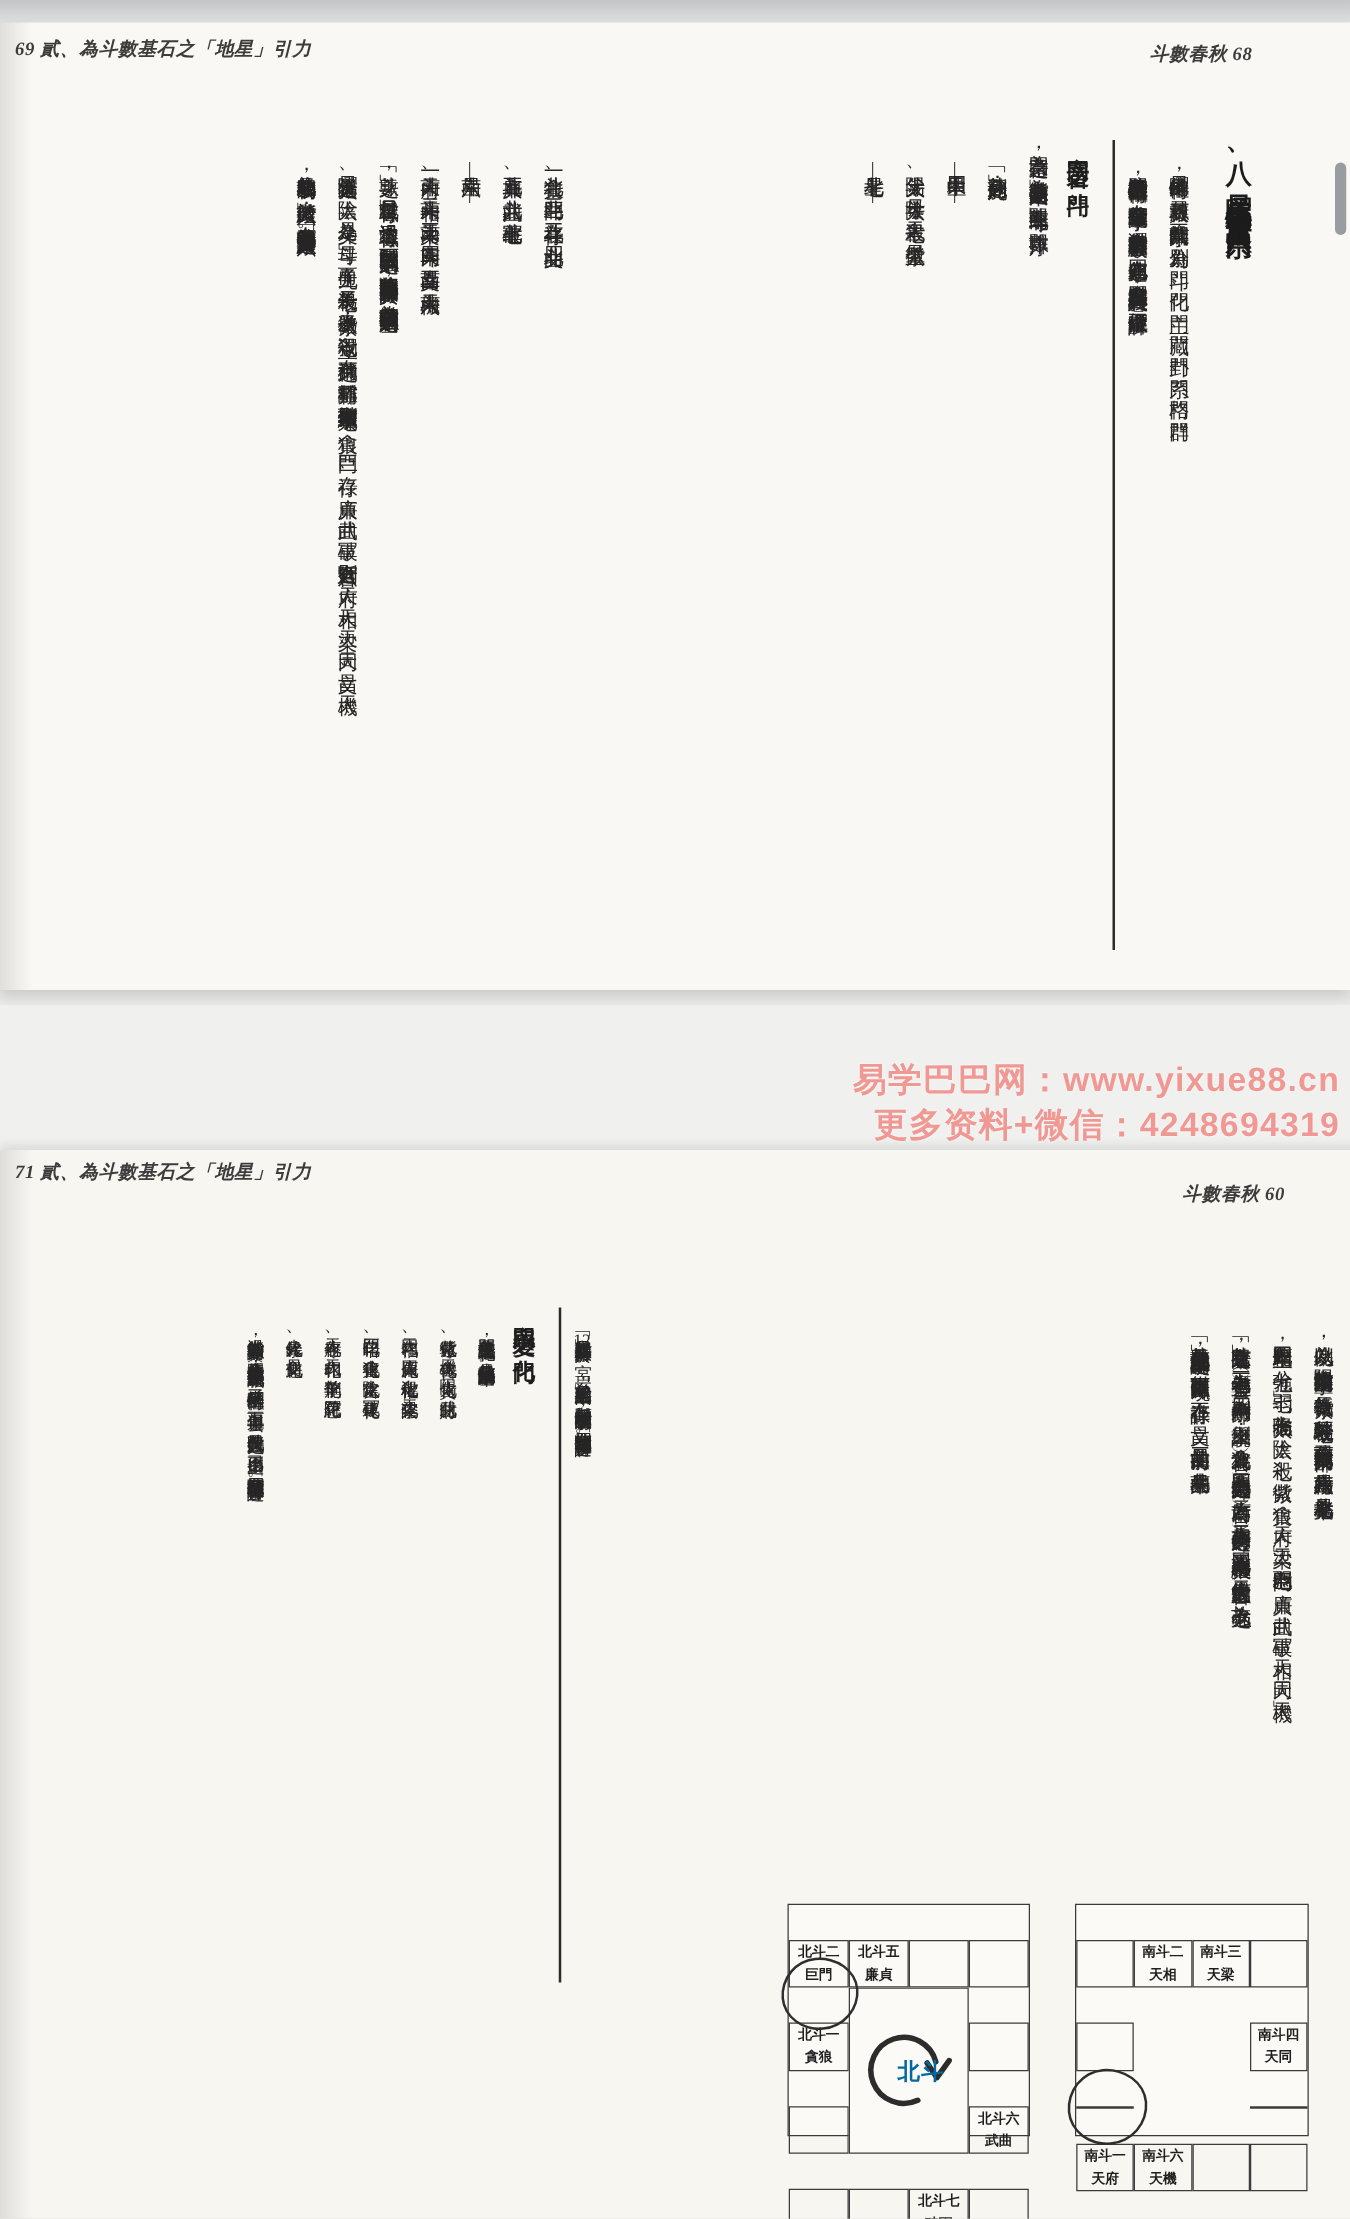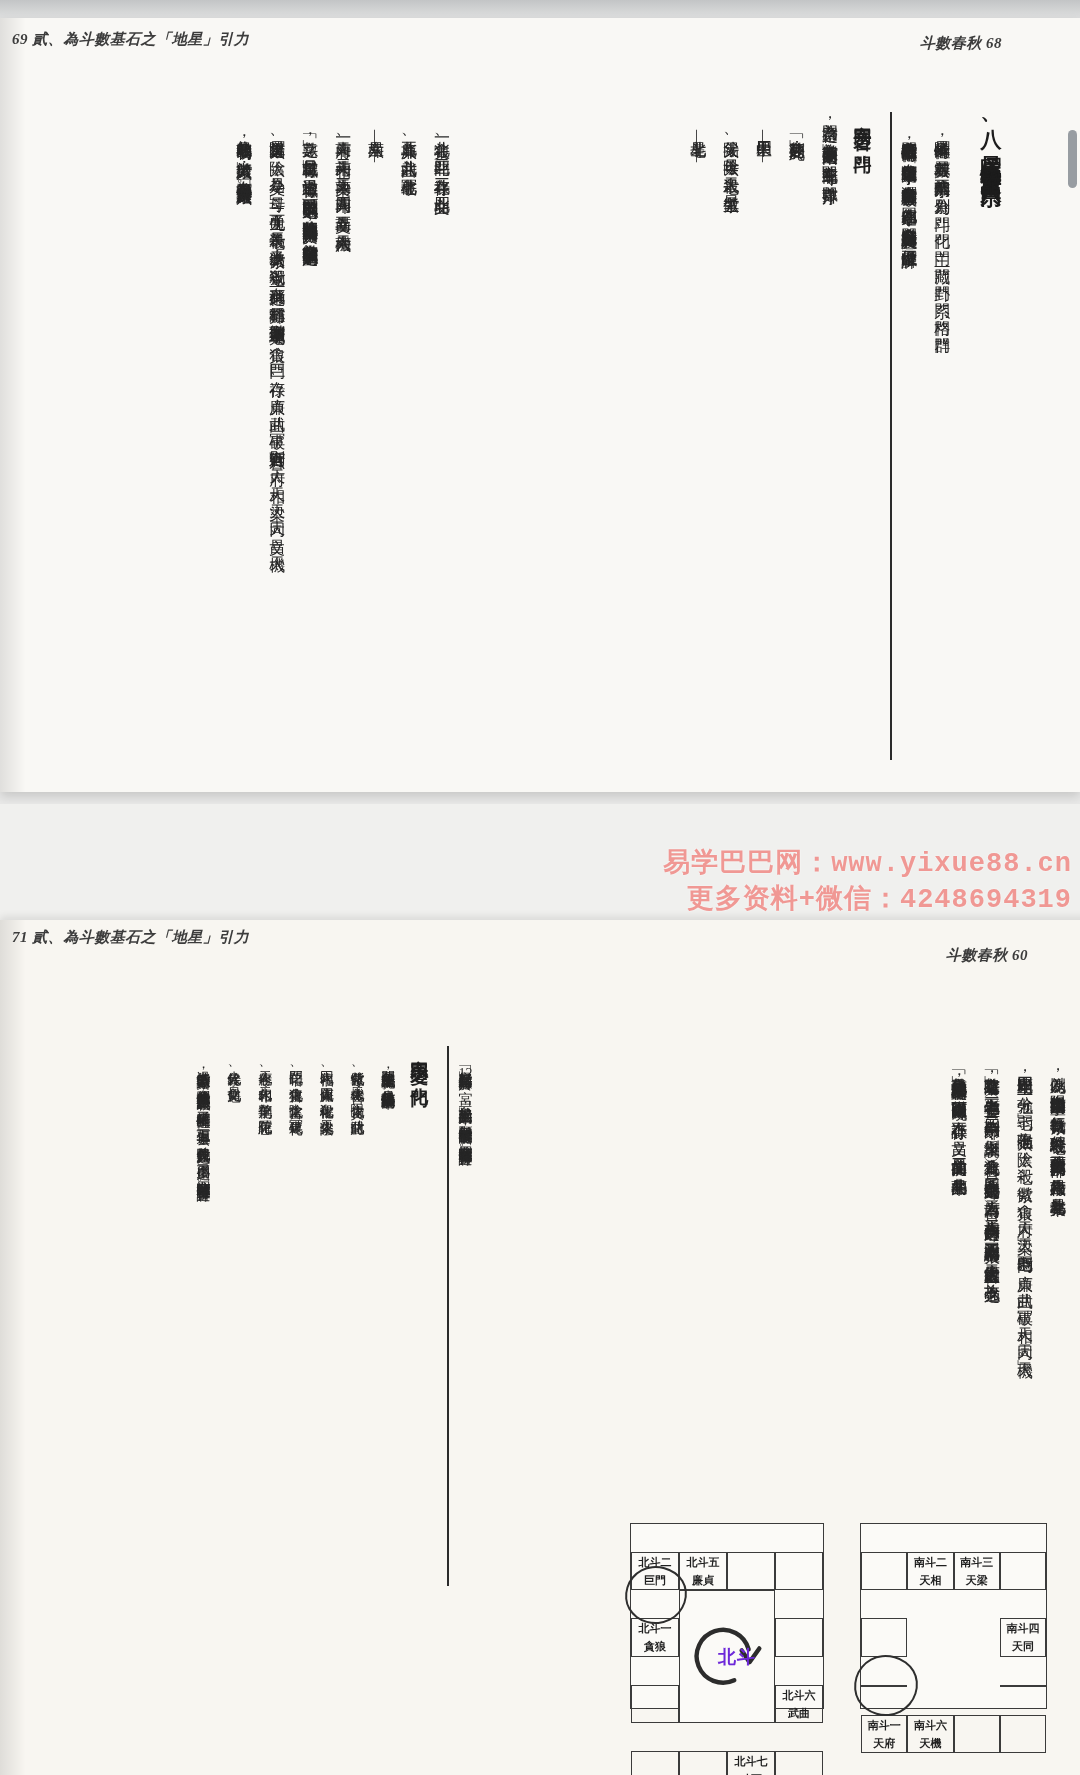"易学巴巴网：www.yixue88.cn" .watermark { font-family: Liberation Mono, monospace -> Liberation Sans, sans-serif }
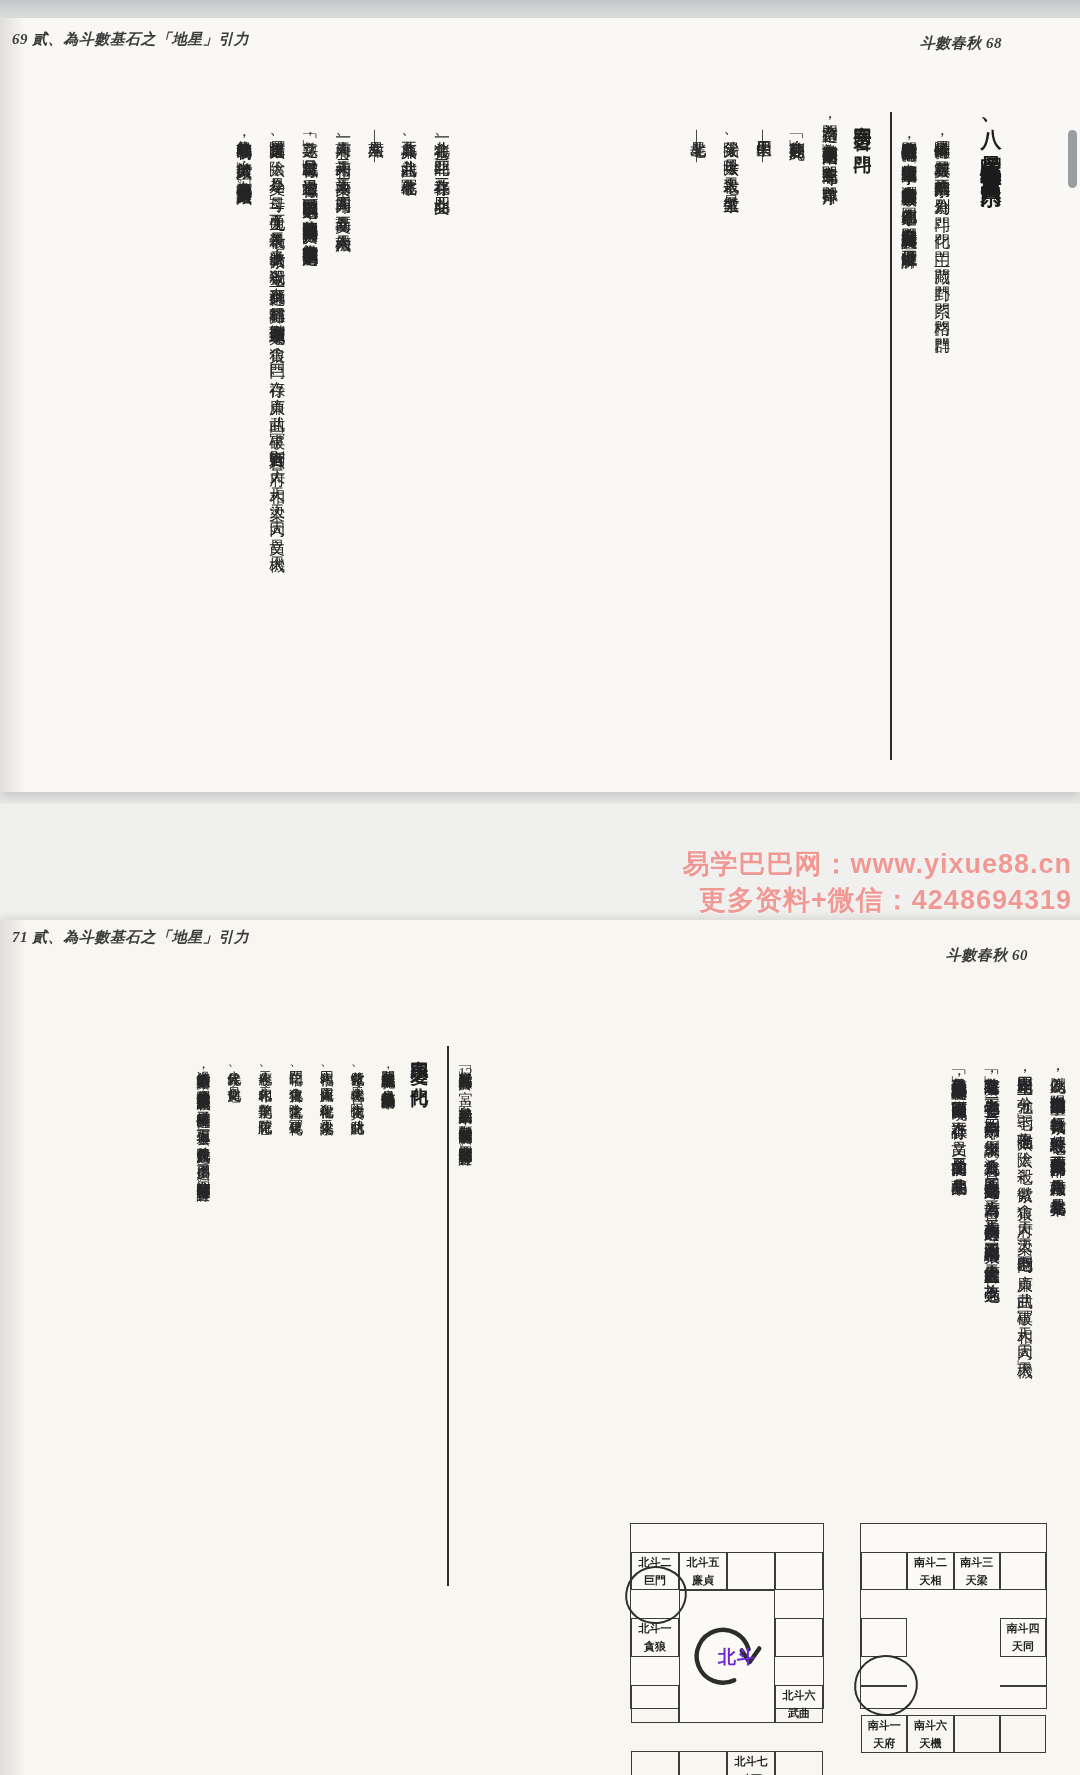"北斗" .plabel { color: #6d28d9 -> #0369a1 }
